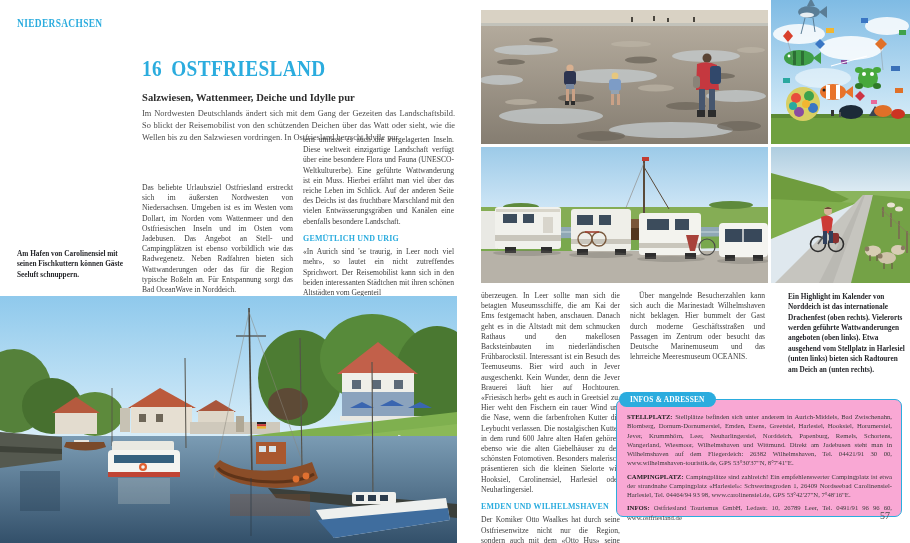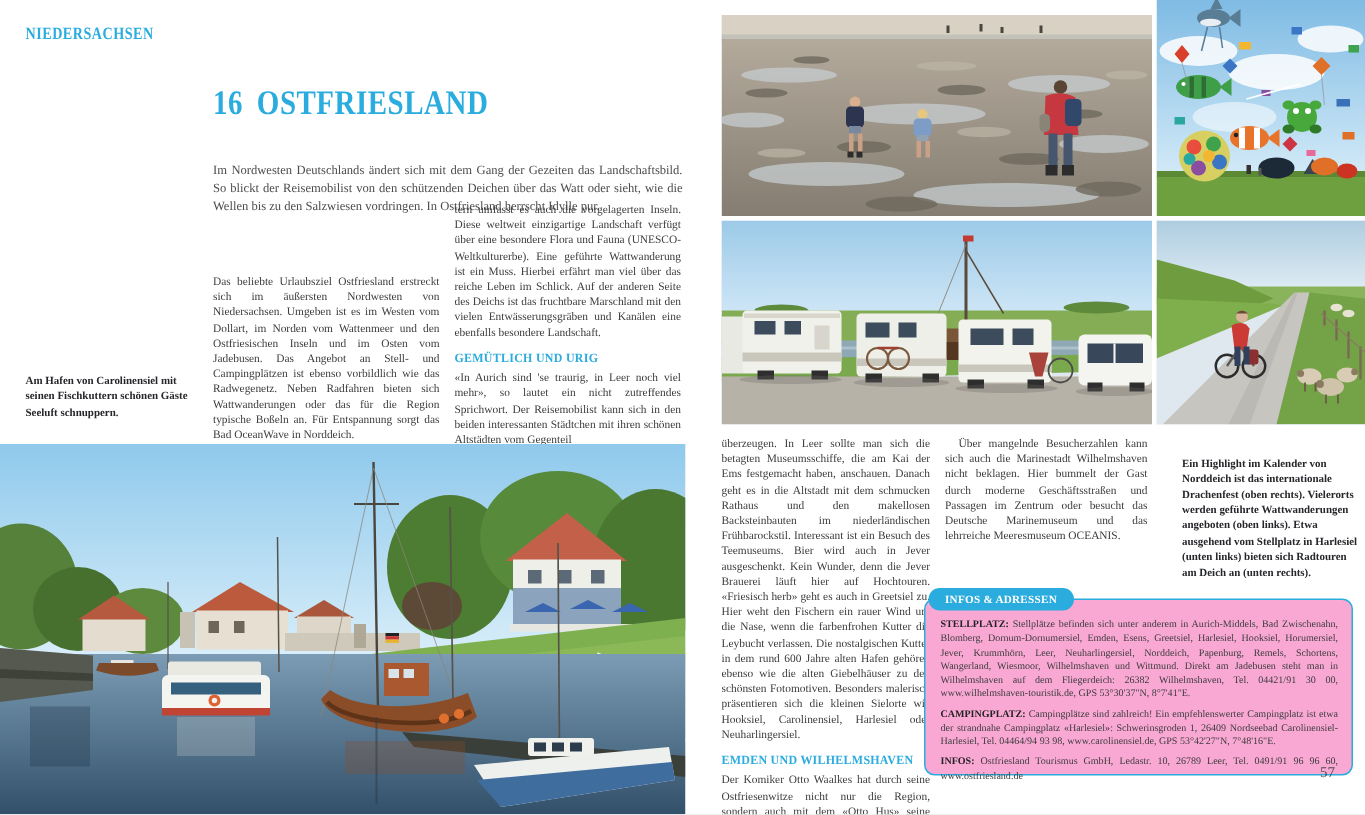"Salzwiesen, Wattenmeer, Deiche und" div.subtitle { html: none -> <div>Salzwiesen, Wattenmeer, Deiche und Idylle pur</div> }
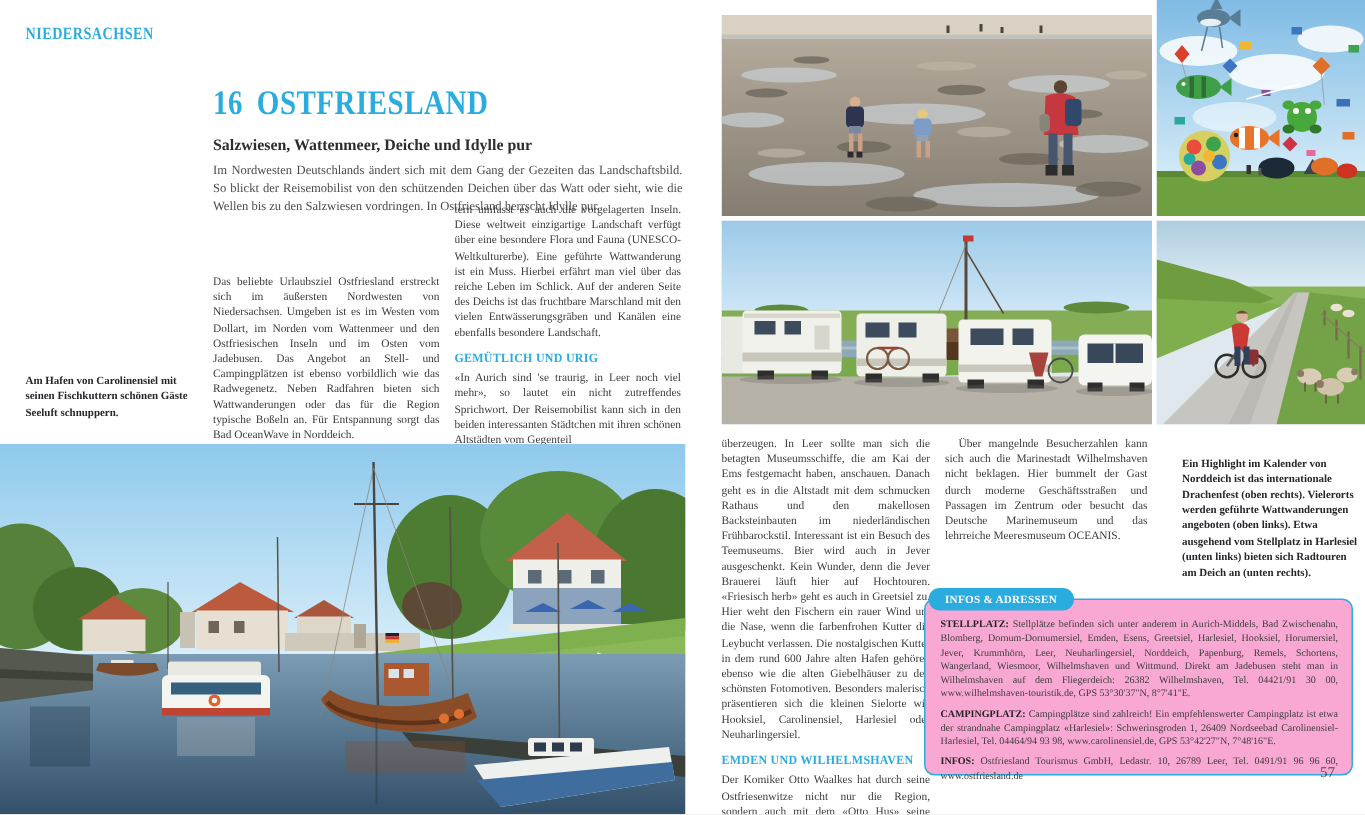"Am Hafen von Carolinensiel mit" p.caption { text: schönen -> können }
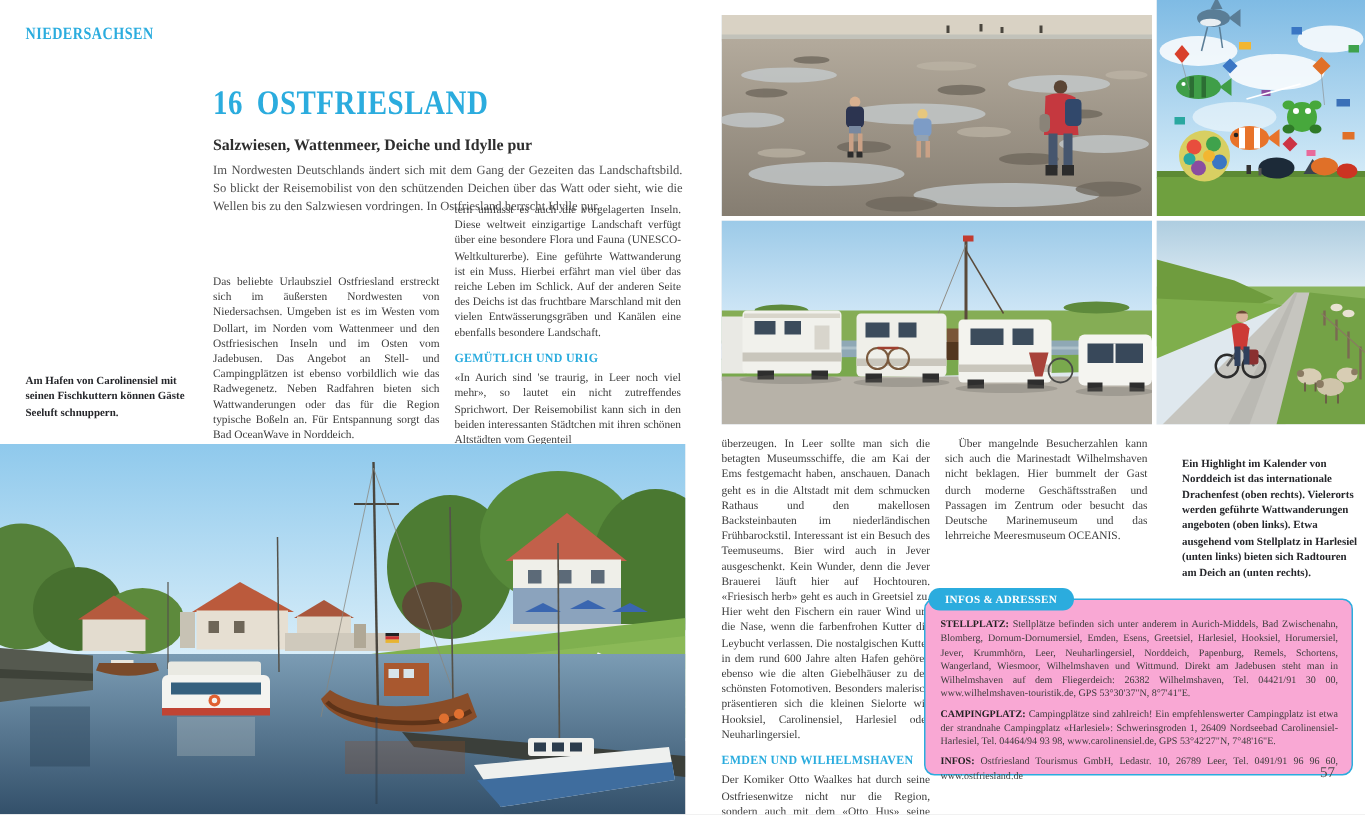"Ein Highlight im Kalender von" #cap-right { top: 304px -> 292px }
